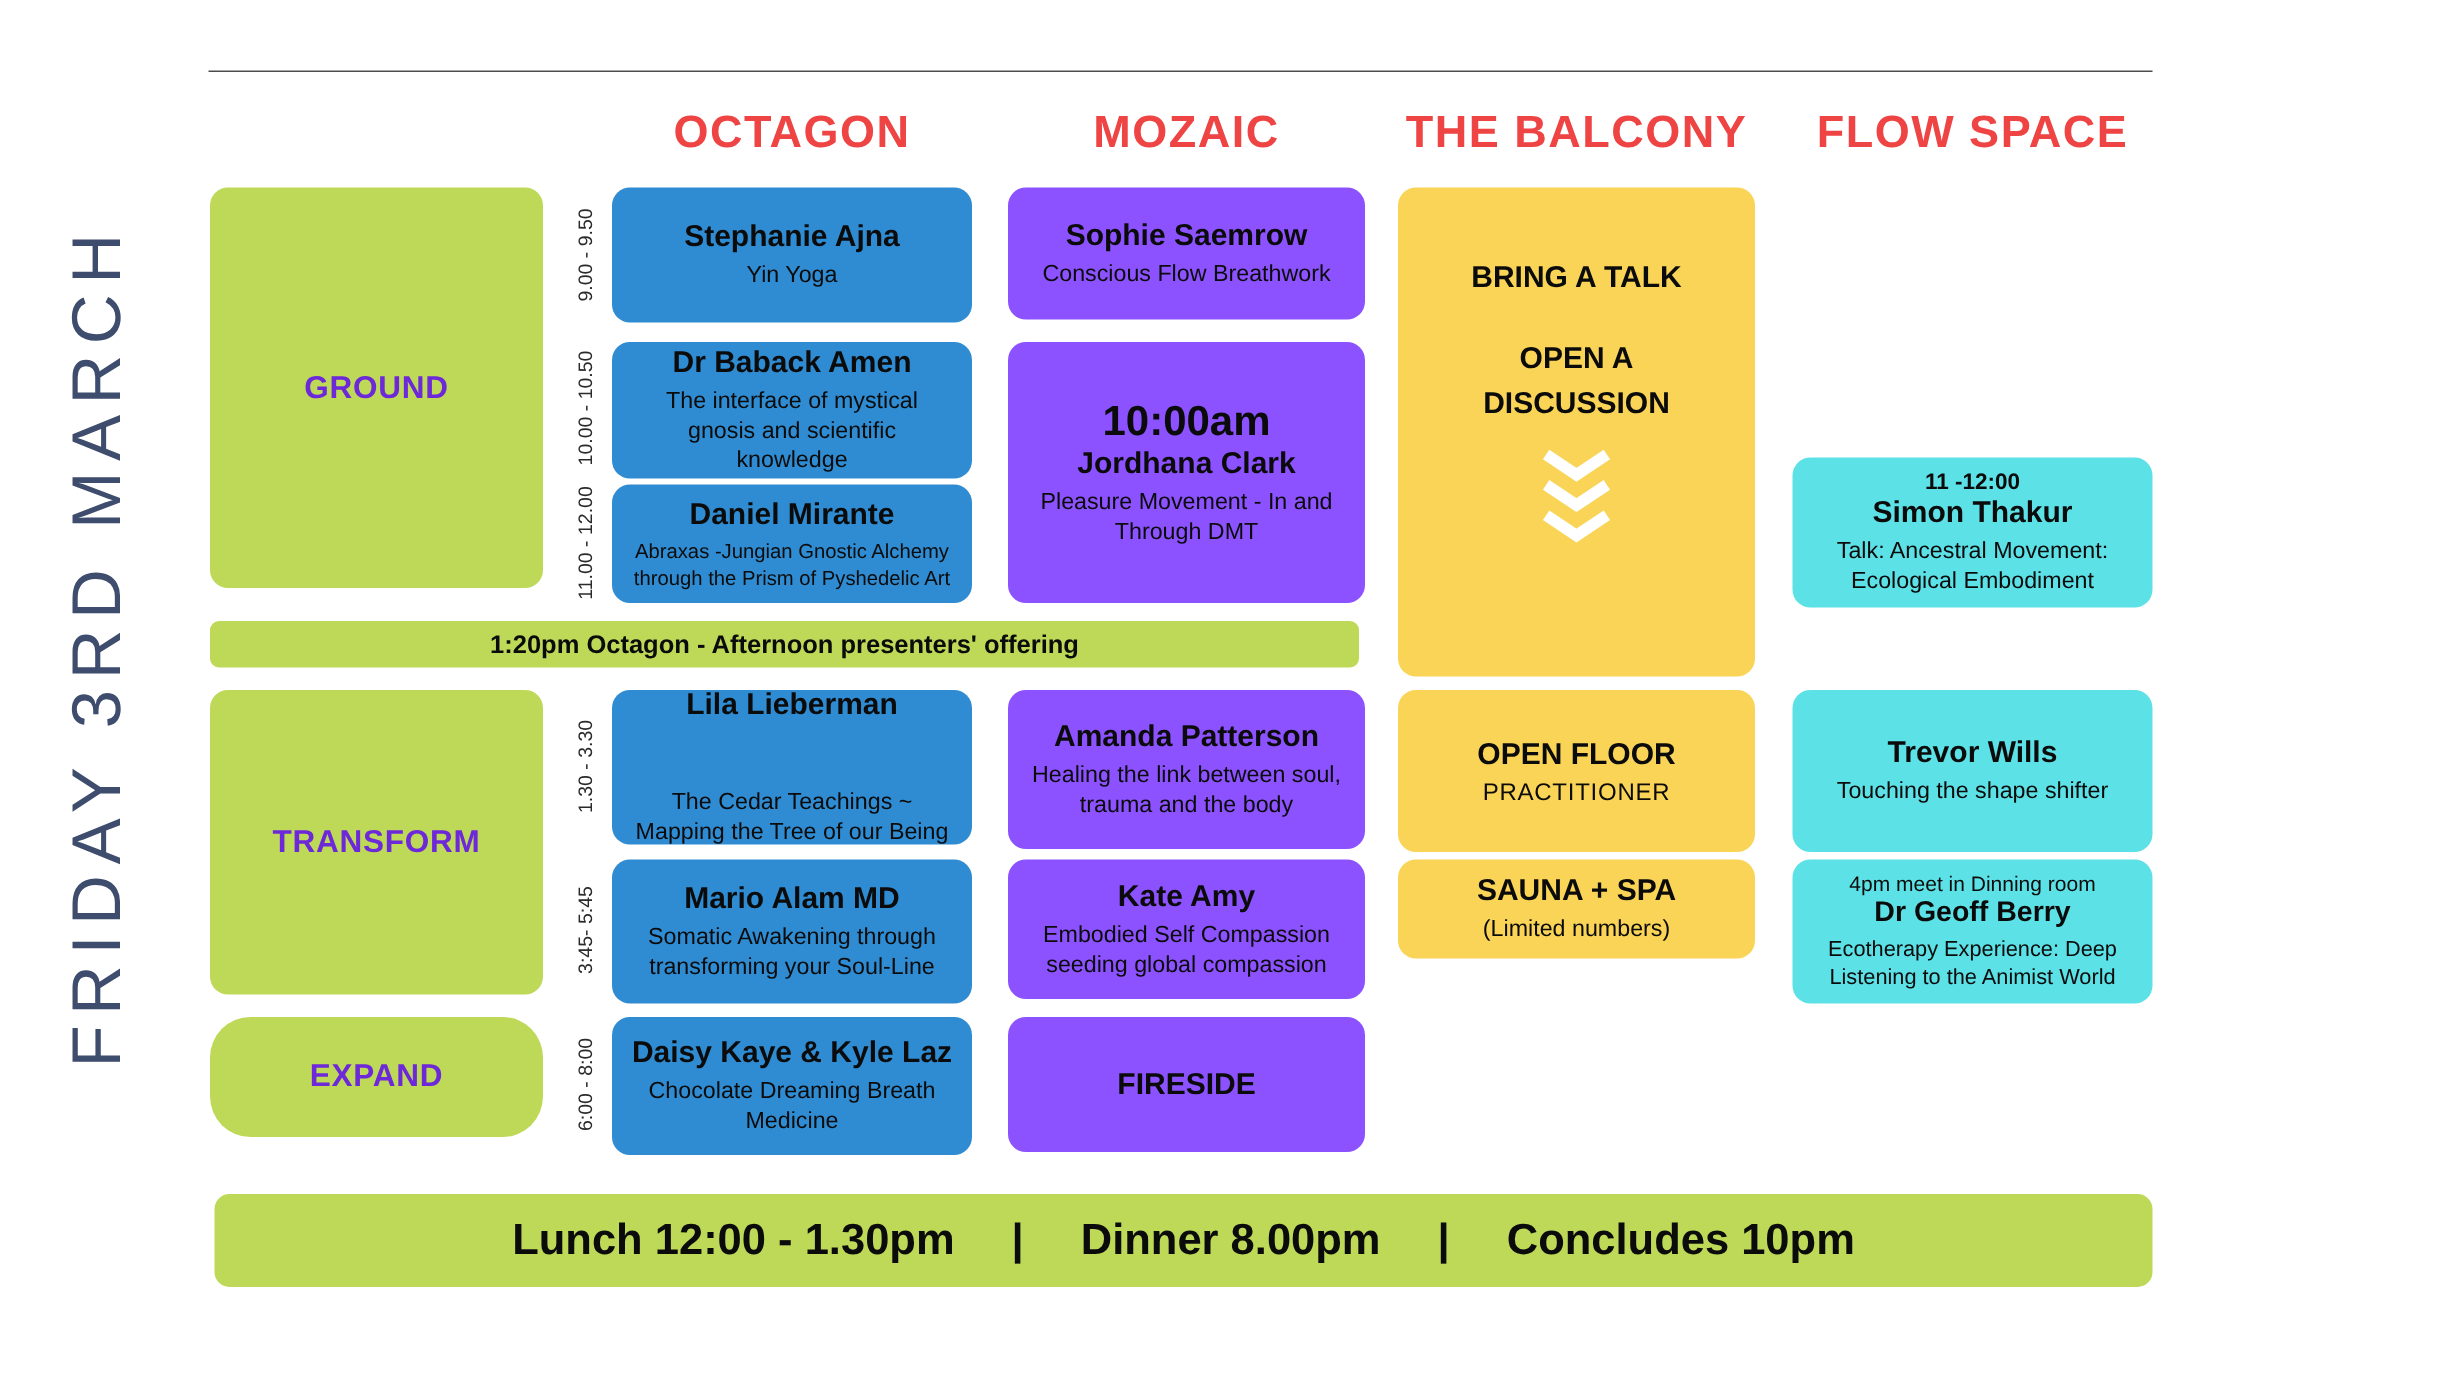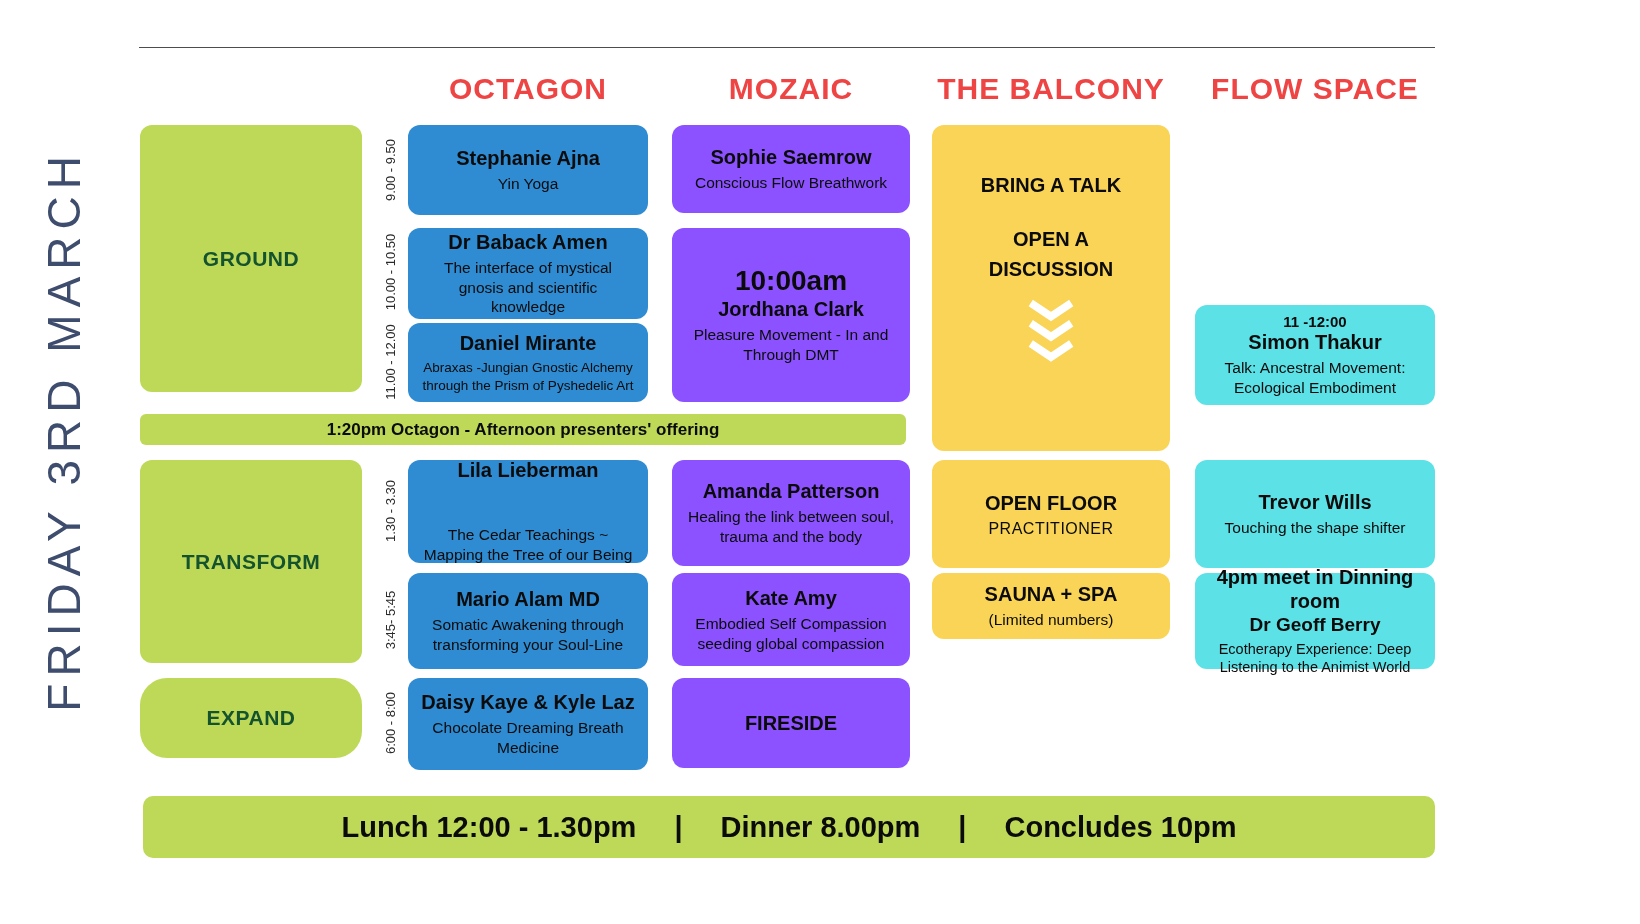"GROUND" .phase-label { color: #14532d -> #6d28d9 }
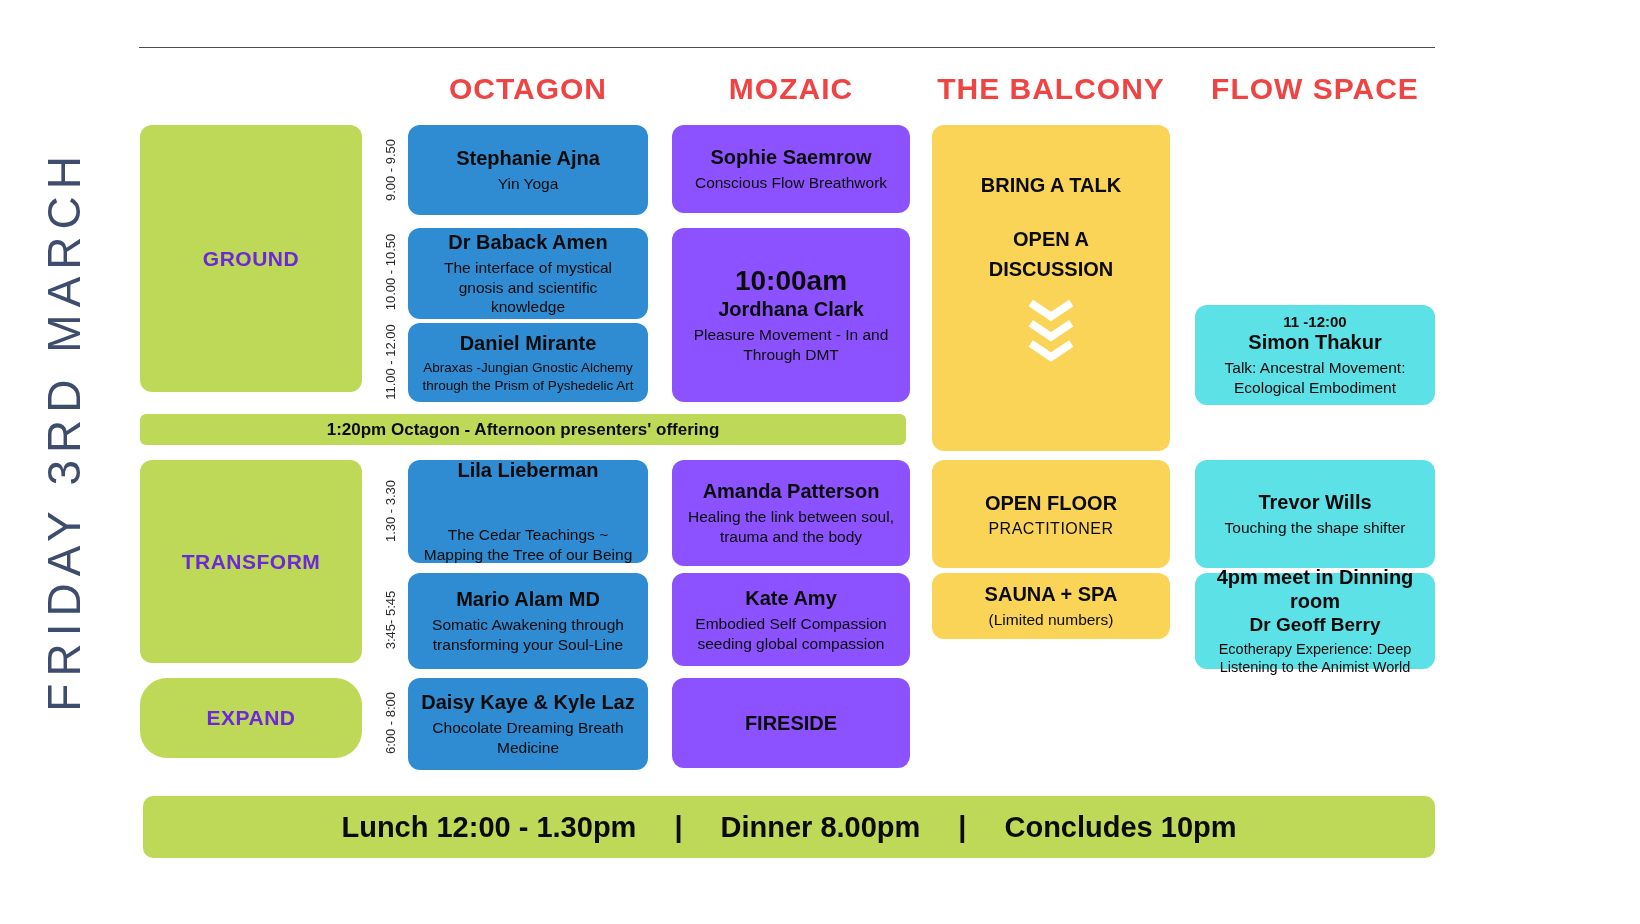"4pm meet in Dinning room" .card .pre { font-size: 20px -> 14px; font-weight: 700 -> 400; text-align: none -> right }
